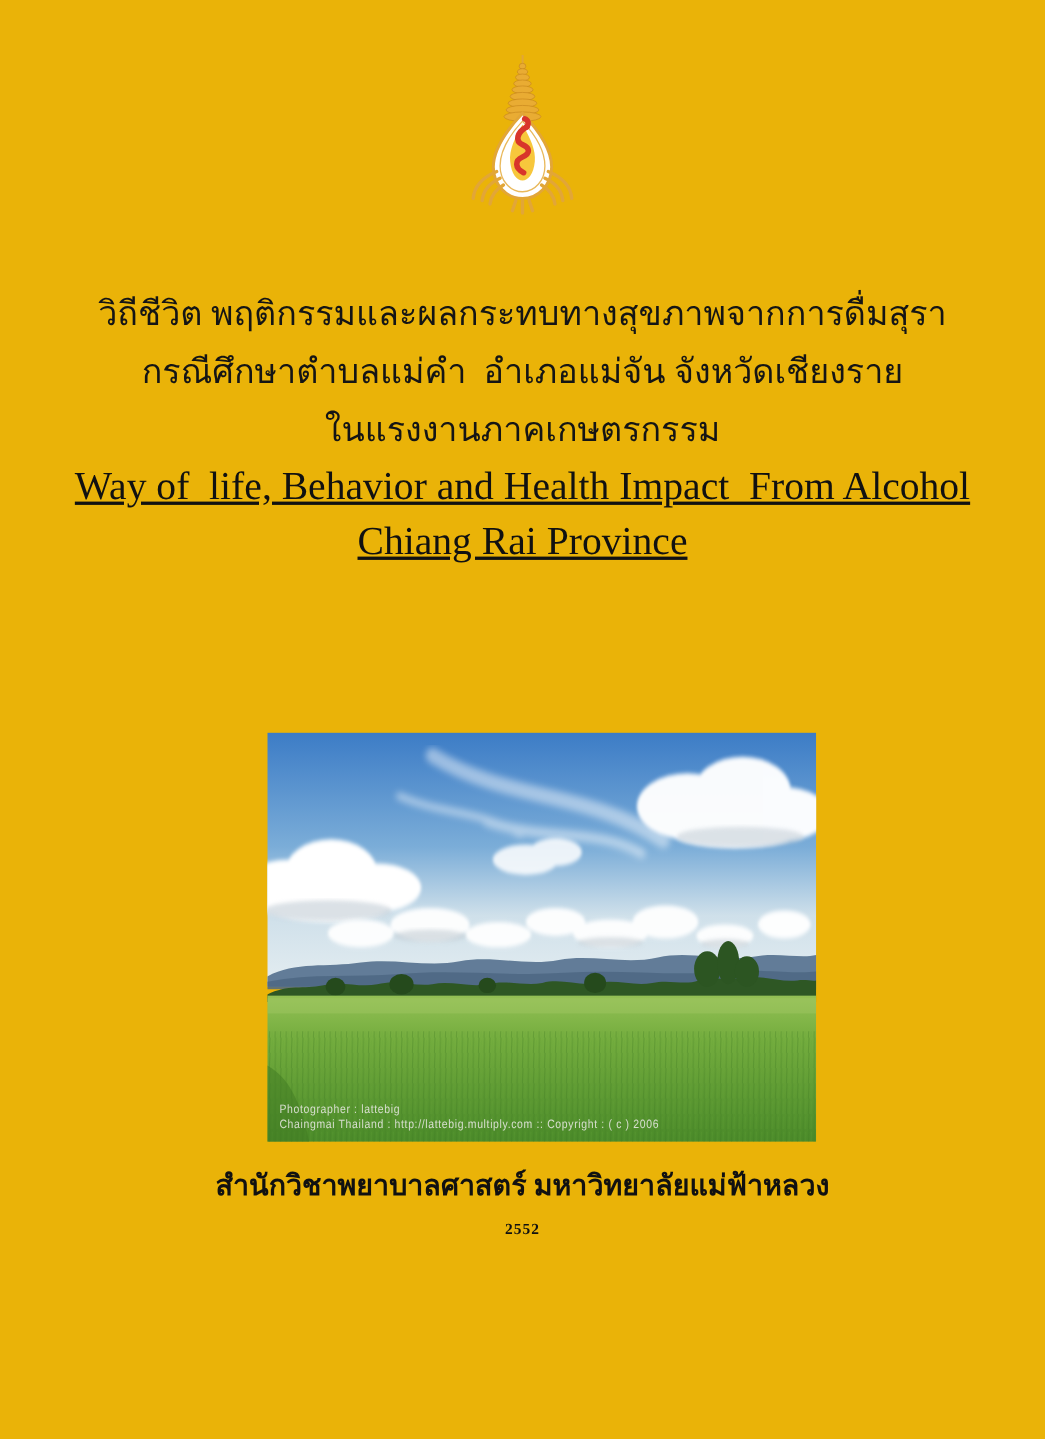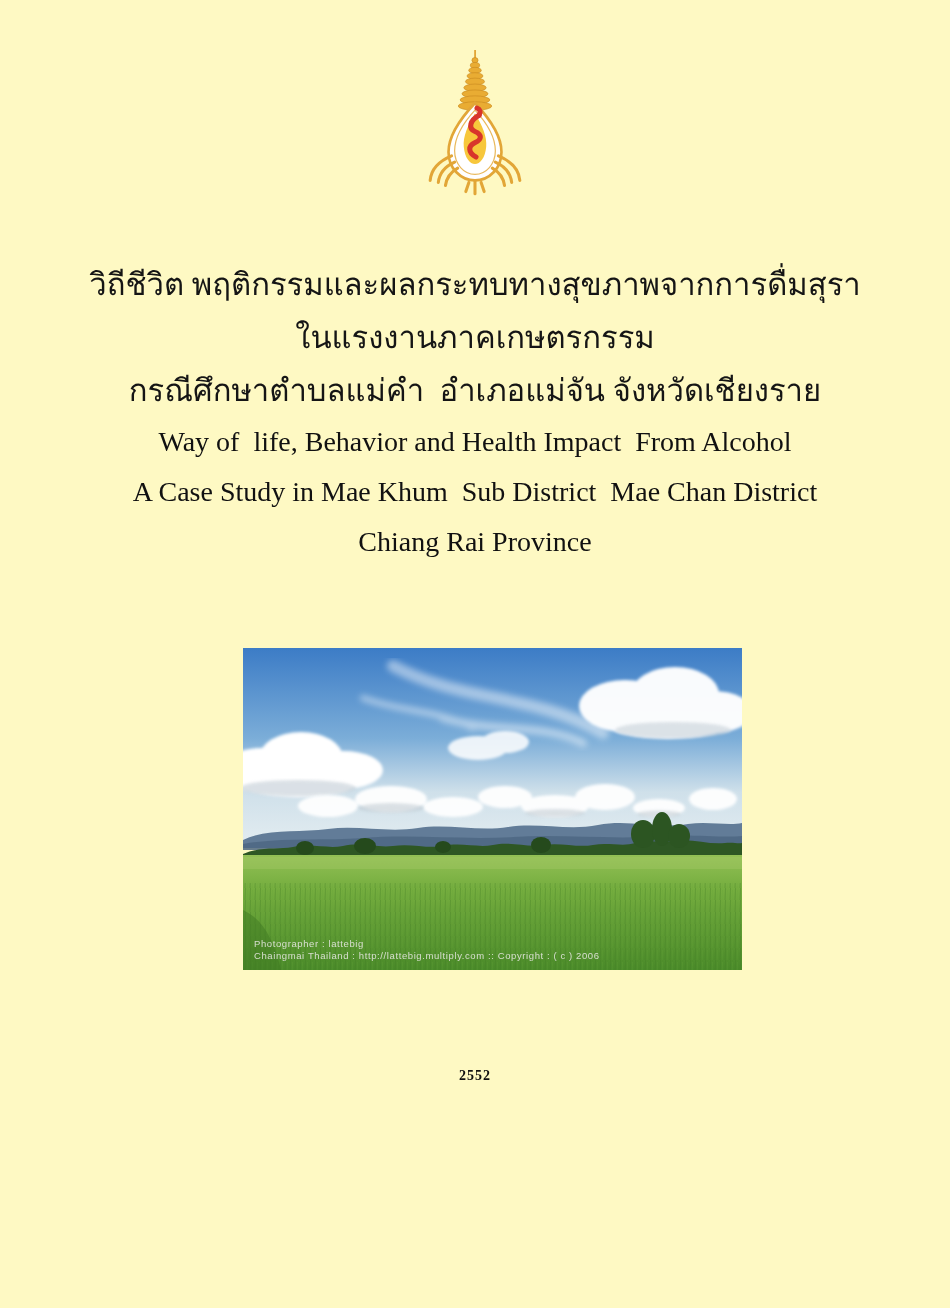"วิถีชีวิต" .page { background: #fef9c3 -> #eab308 }
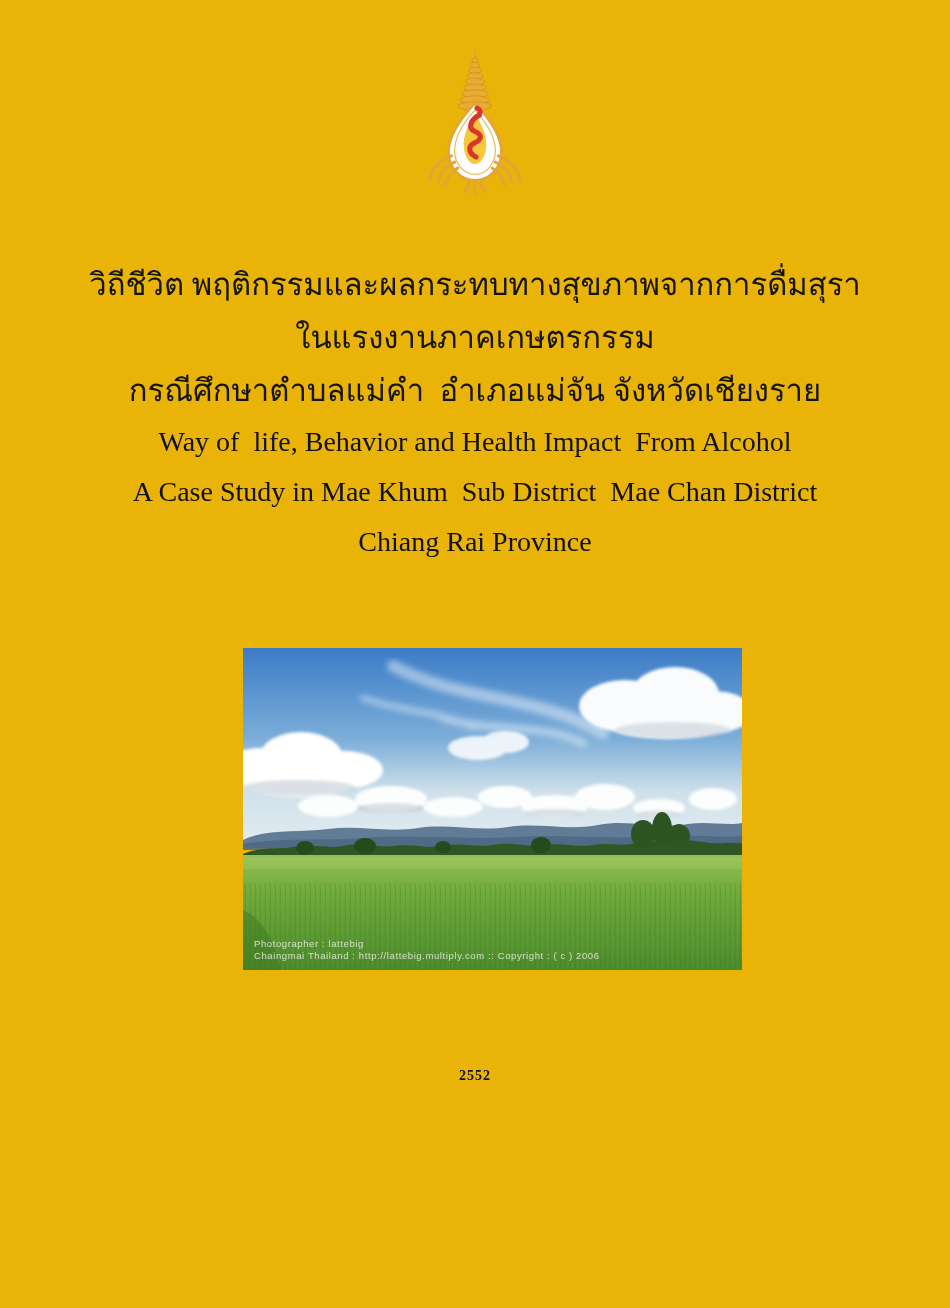"ในแรงงานภาคเกษตรกรรม" div.thai-line { order: before "กรณีศึกษาตำบลแม่คำ อำเภอแม่จัน" -> after "กรณีศึกษาตำบลแม่คำ อำเภอแม่จัน" }
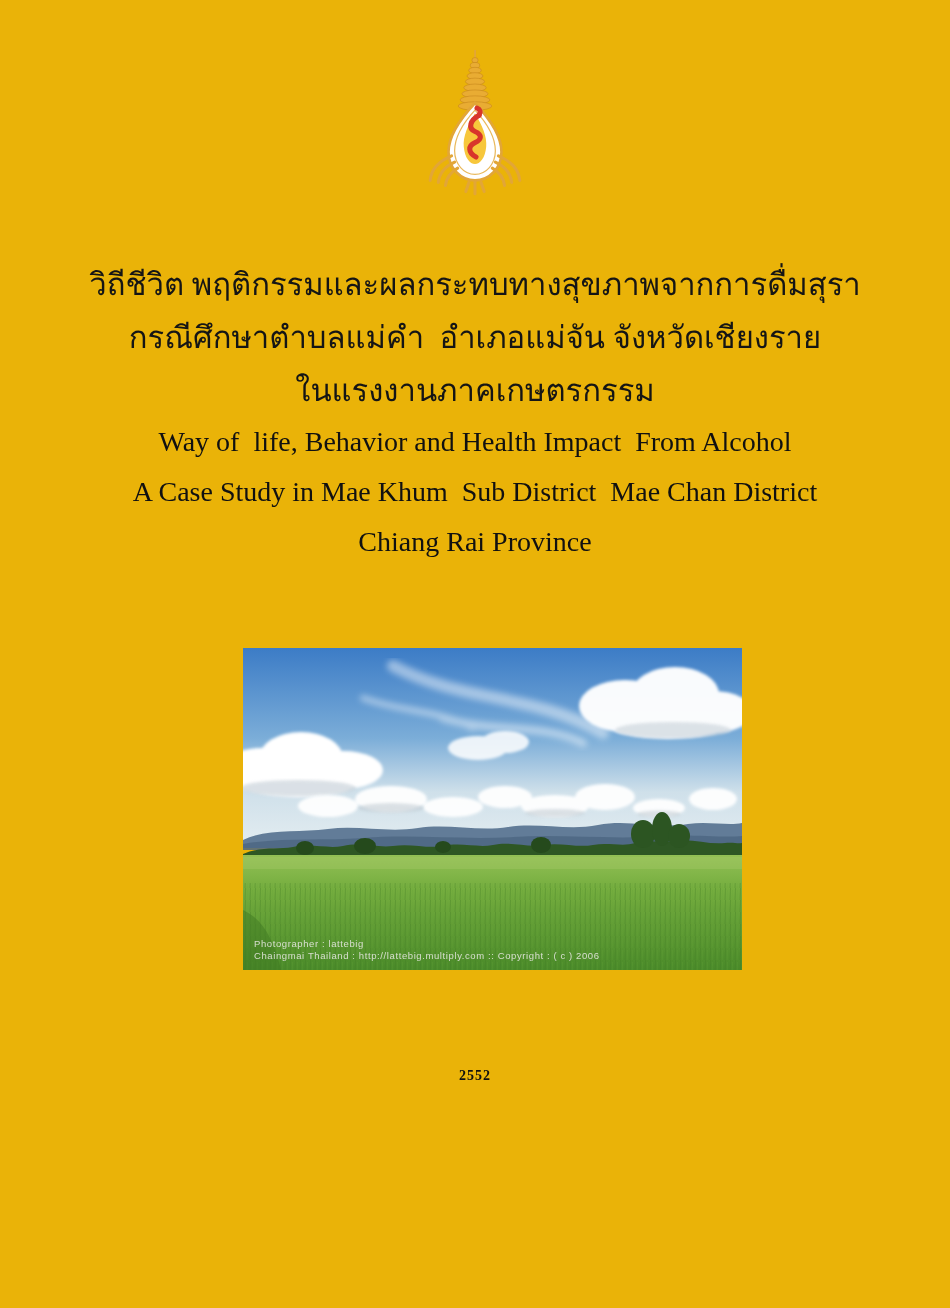"Way of life, Behavior and" .eng-line { font-size: 28px -> 36px; text-decoration: none -> underline }
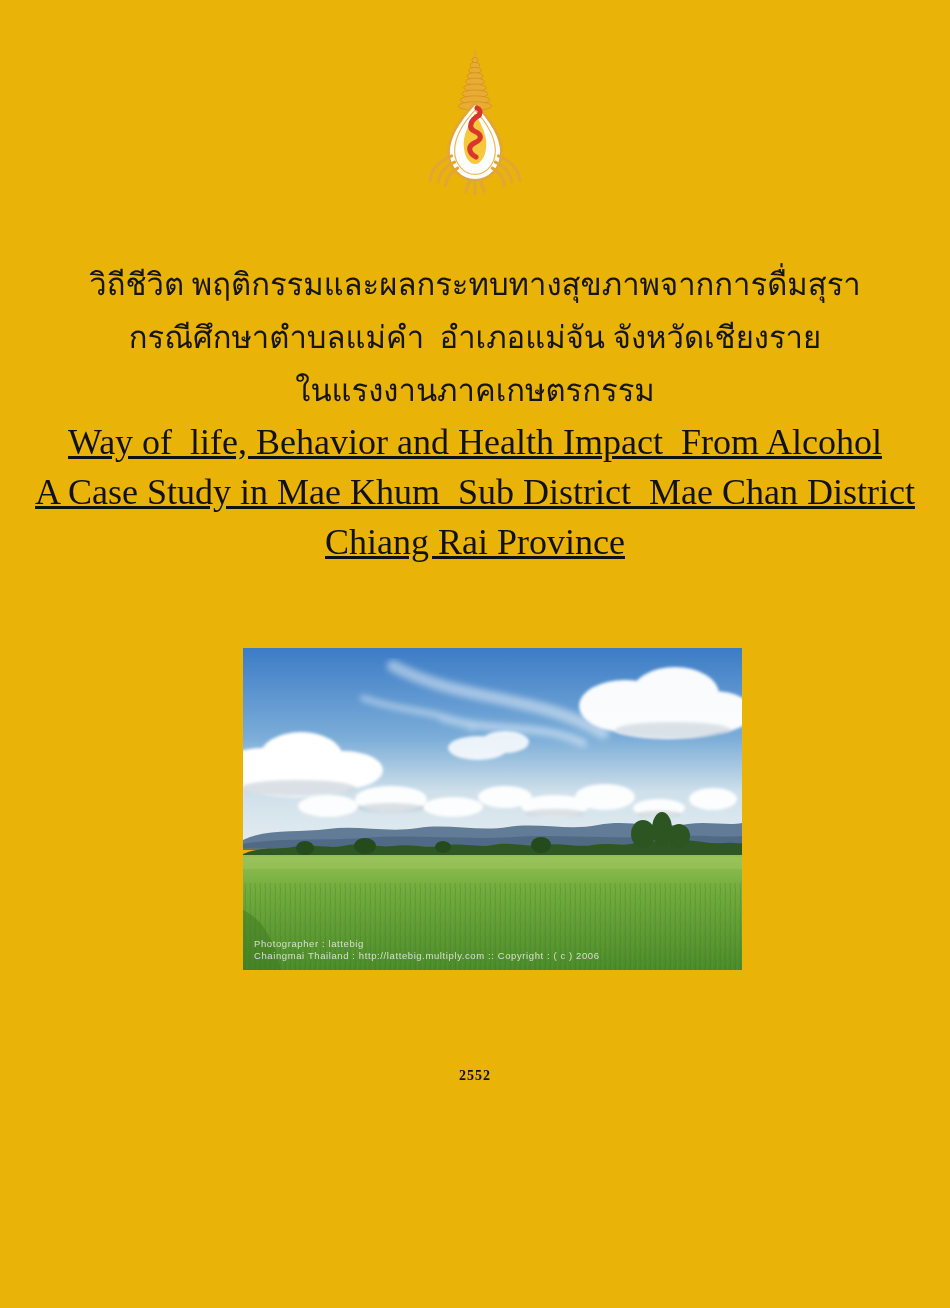"A Case Study in Mae" div.eng-line { html: <div>A Case Study in Mae Khum Sub District Mae Chan District</div> -> none }
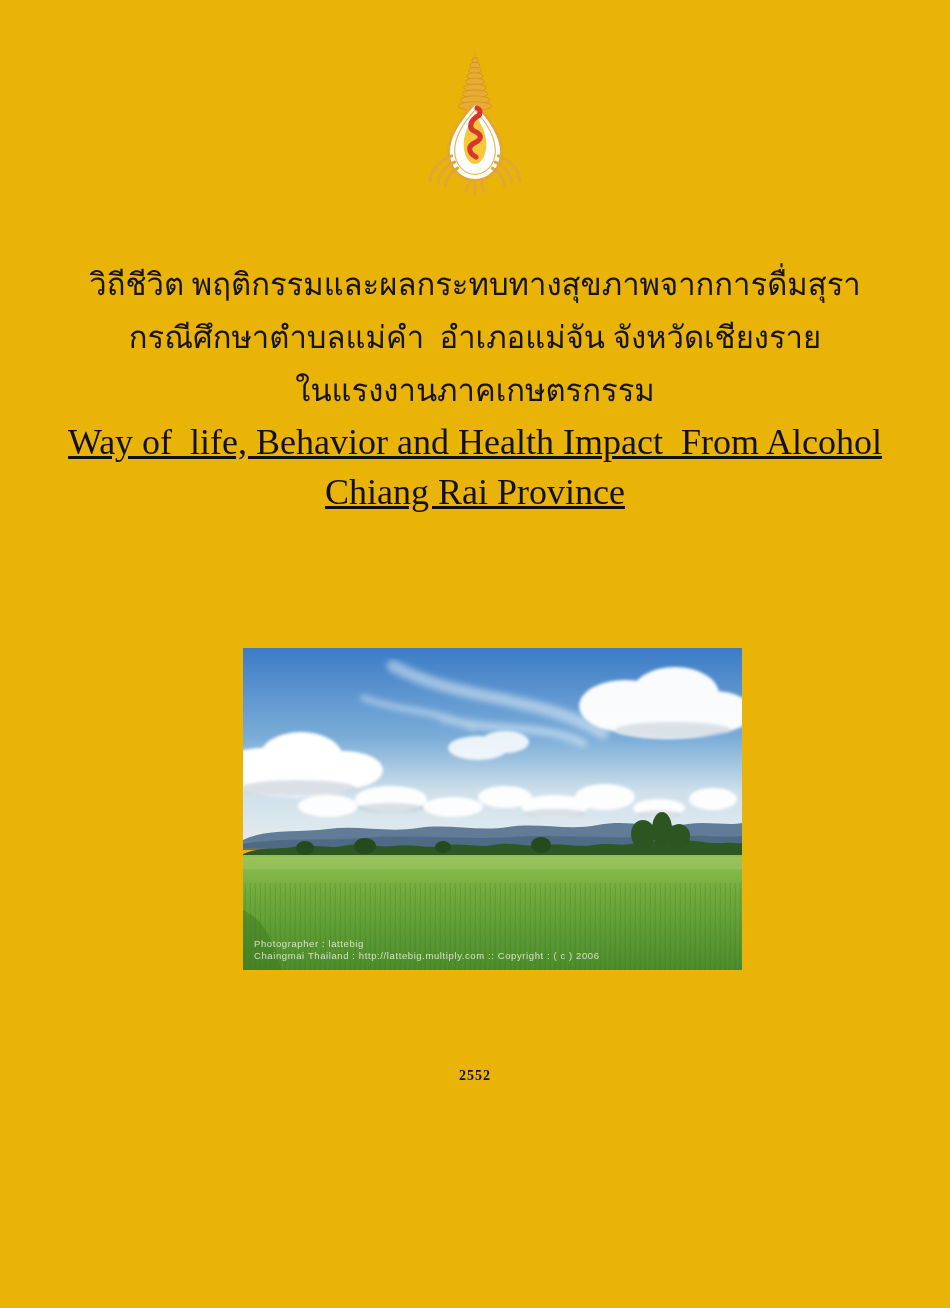"Photographer : lattebig" .photo-wrap { height: 322px -> 372px; top: 648px -> 666px }
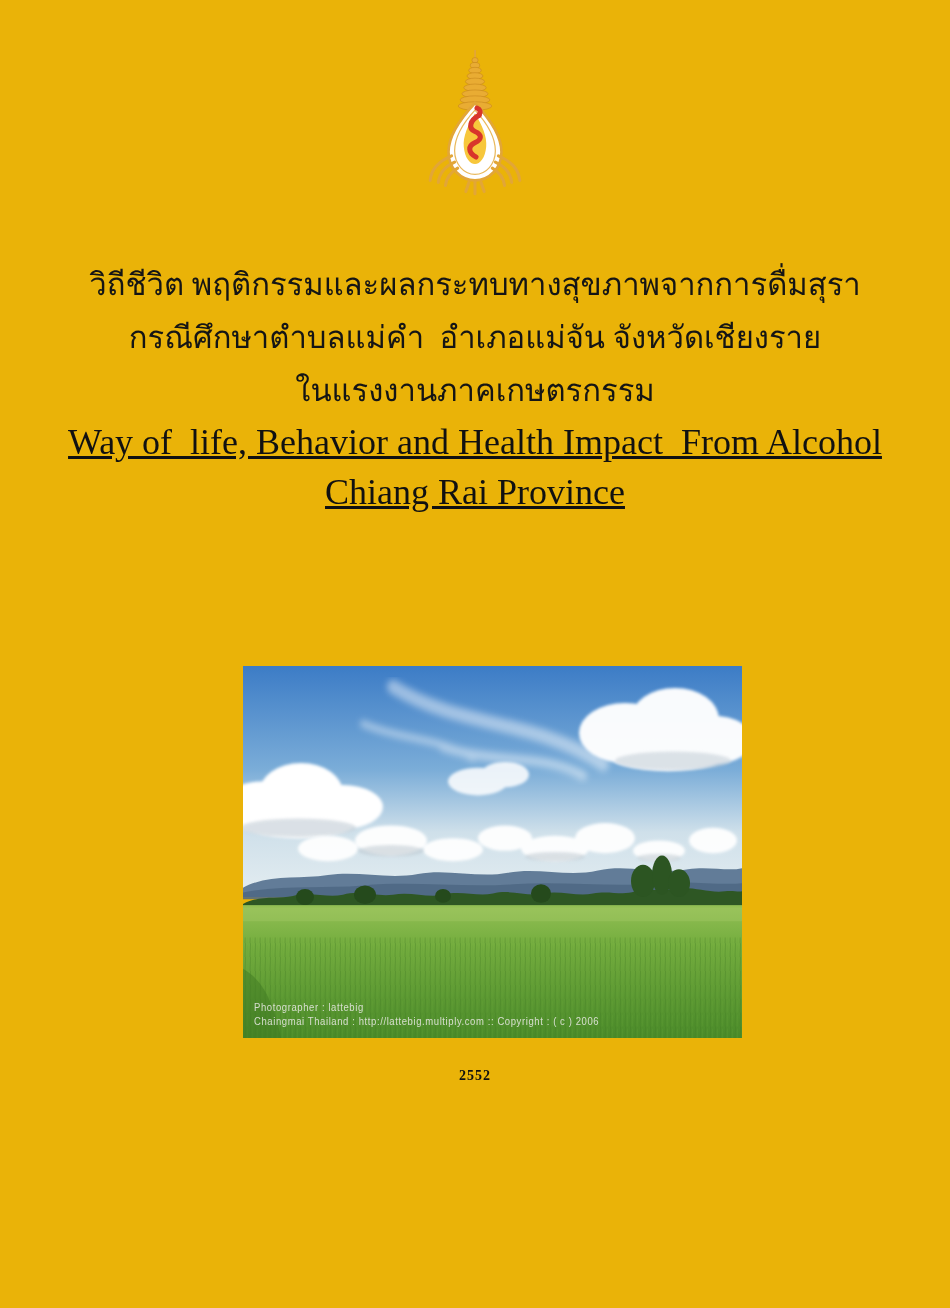"สำนักวิชาพยาบาลศาสตร์" div.footer-thai { html: none -> <div>สำนักวิชาพยาบาลศาสตร์ มหาวิทยาลัยแม่ฟ้าหลวง</div> }
